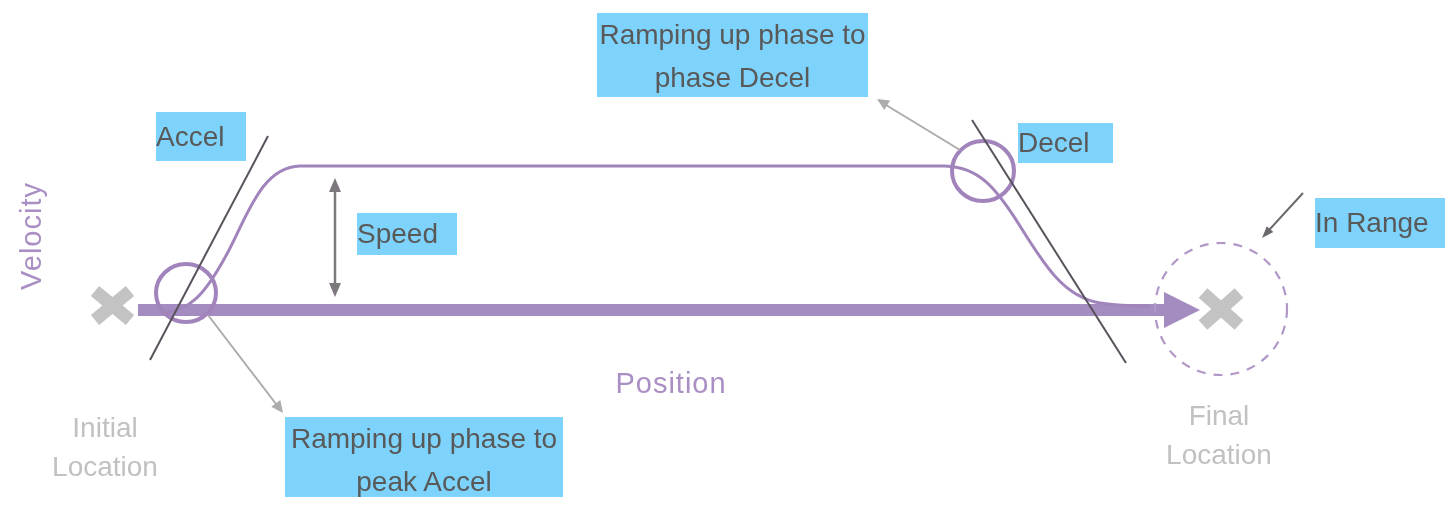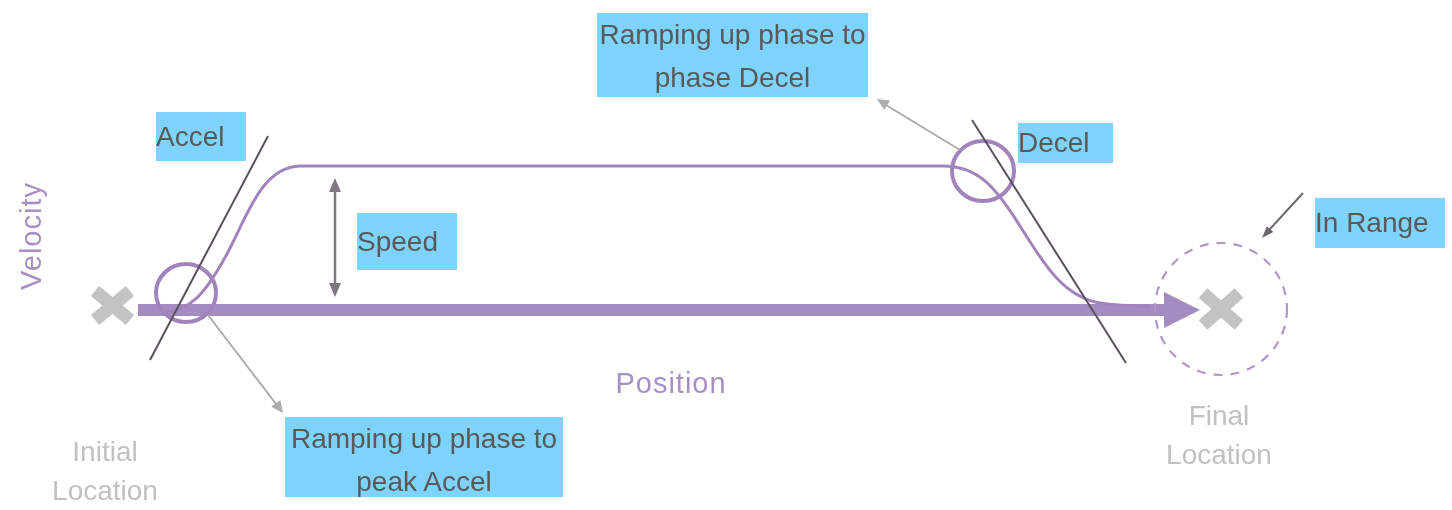"Speed" div.tag { height: 57px -> 42px }
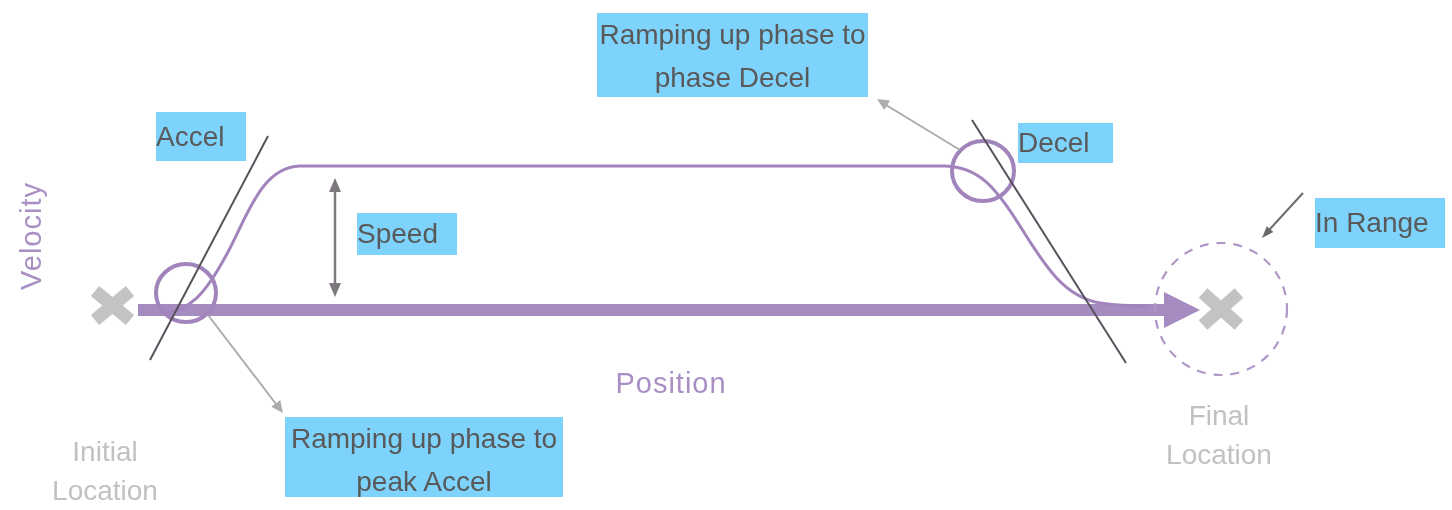"Initial" div.loc-label { top: 472px -> 448px }
